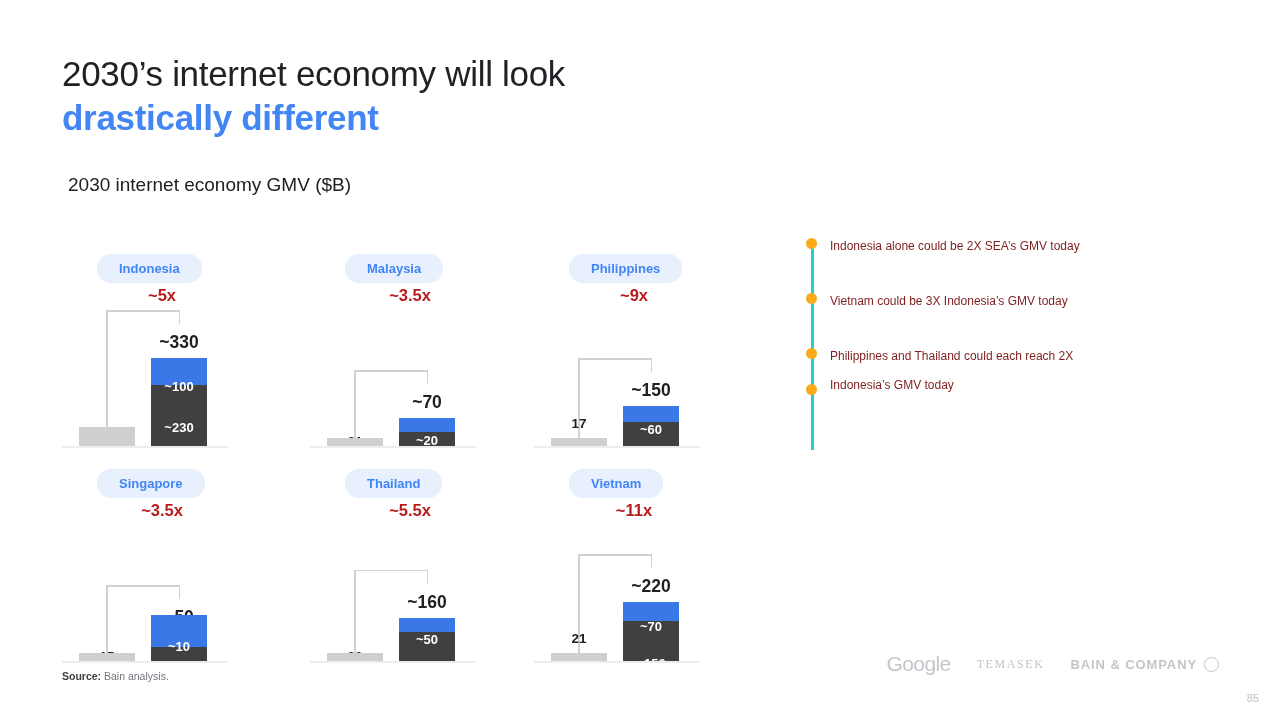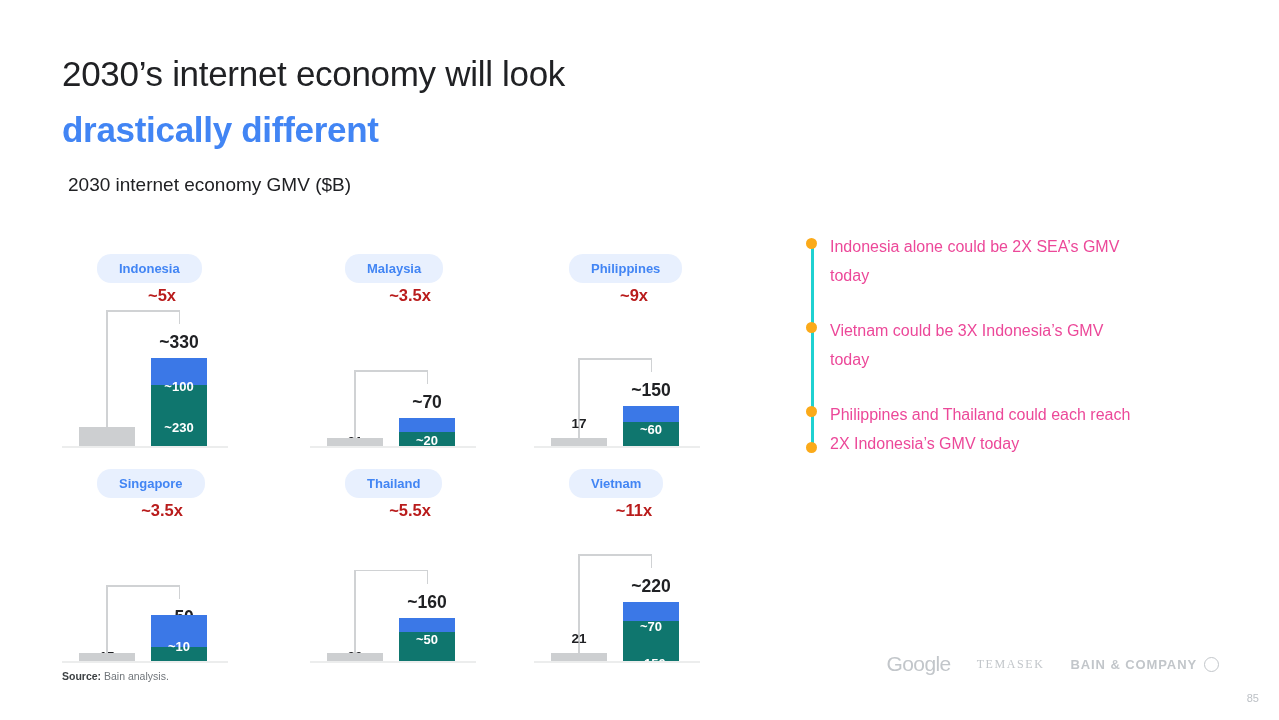"drastically different" .title-line2 { margin-top: 12px -> none }
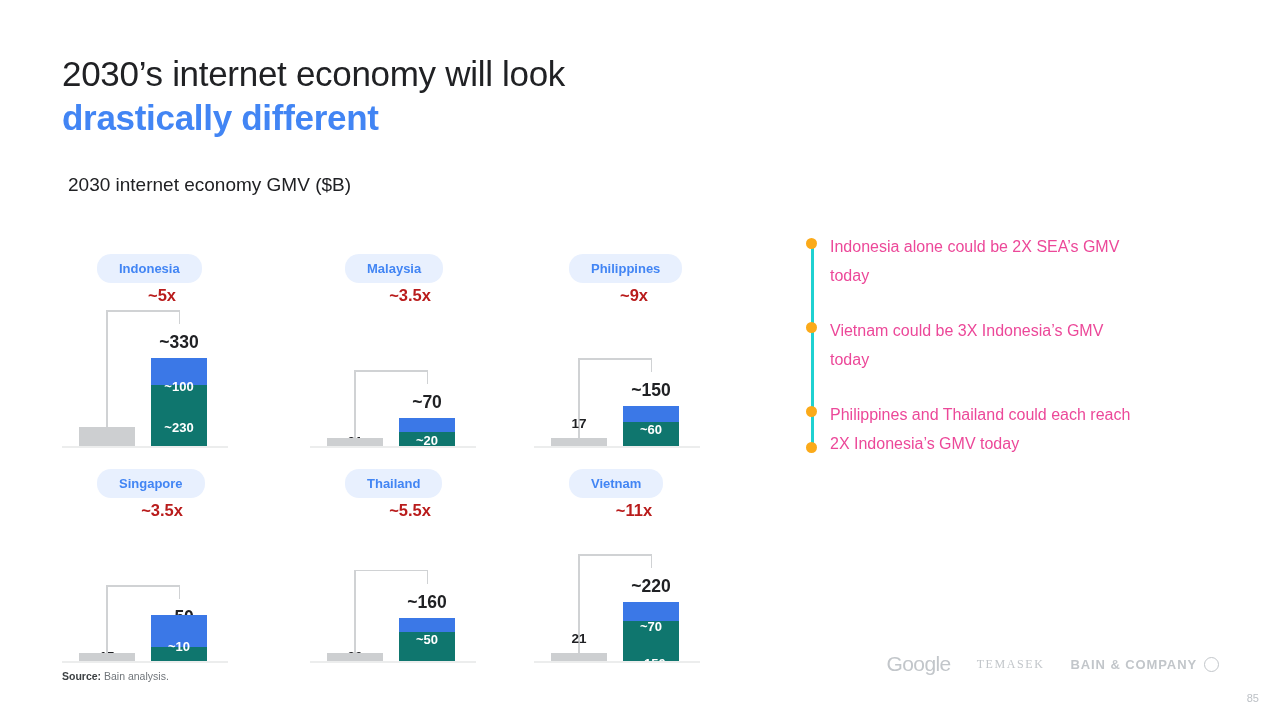"Indonesia alone could be 2X" .ann-text { color: #ec4899 -> #7f1d1d; font-size: 16px -> 12px }
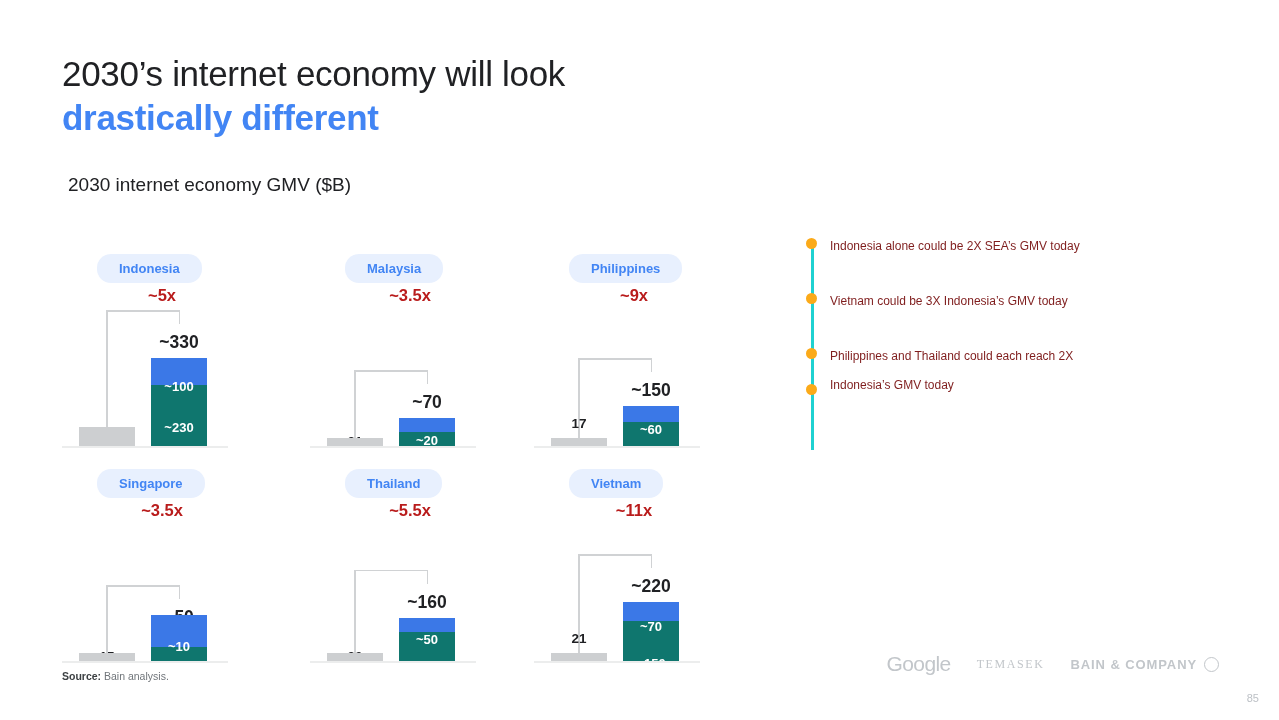"~230" .seg-base { background: #0f766e -> #404040 }
